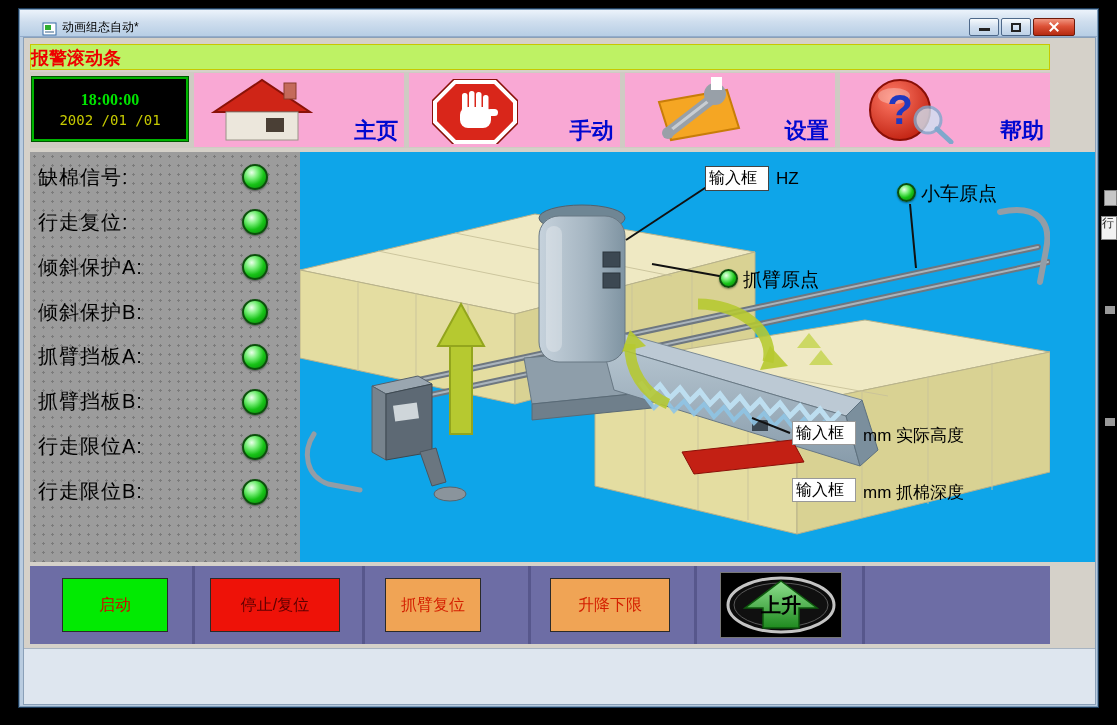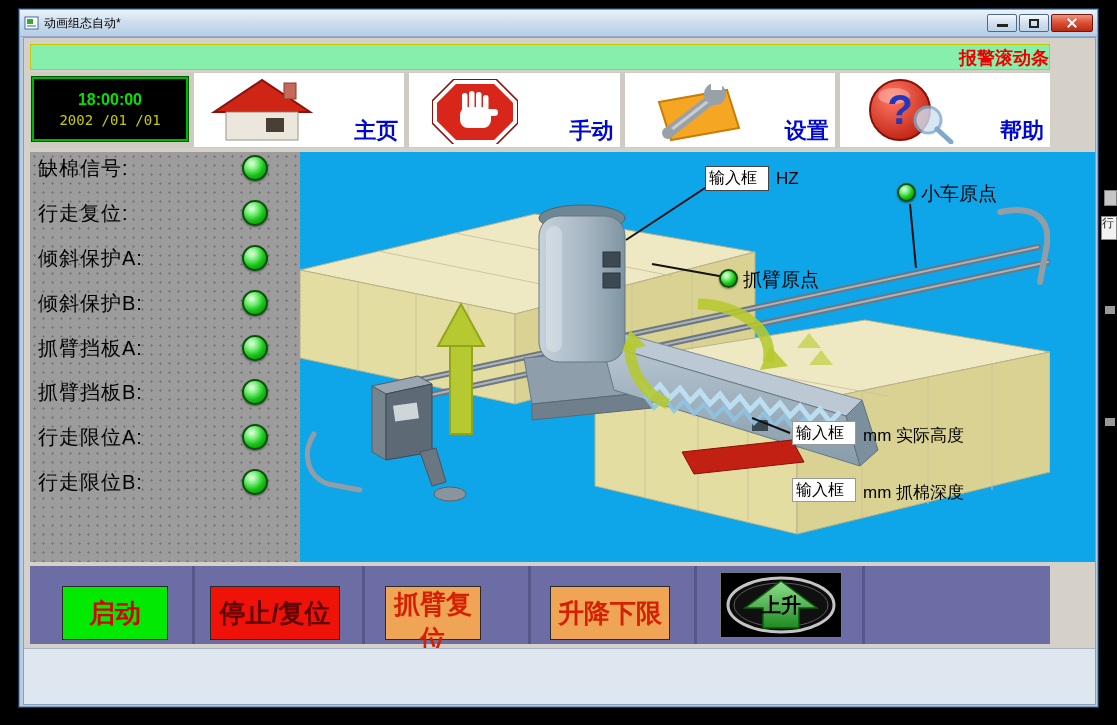"动画组态自动*" .titlebar { align-items: center -> flex-end; padding: 0 4px -> 0 22px }
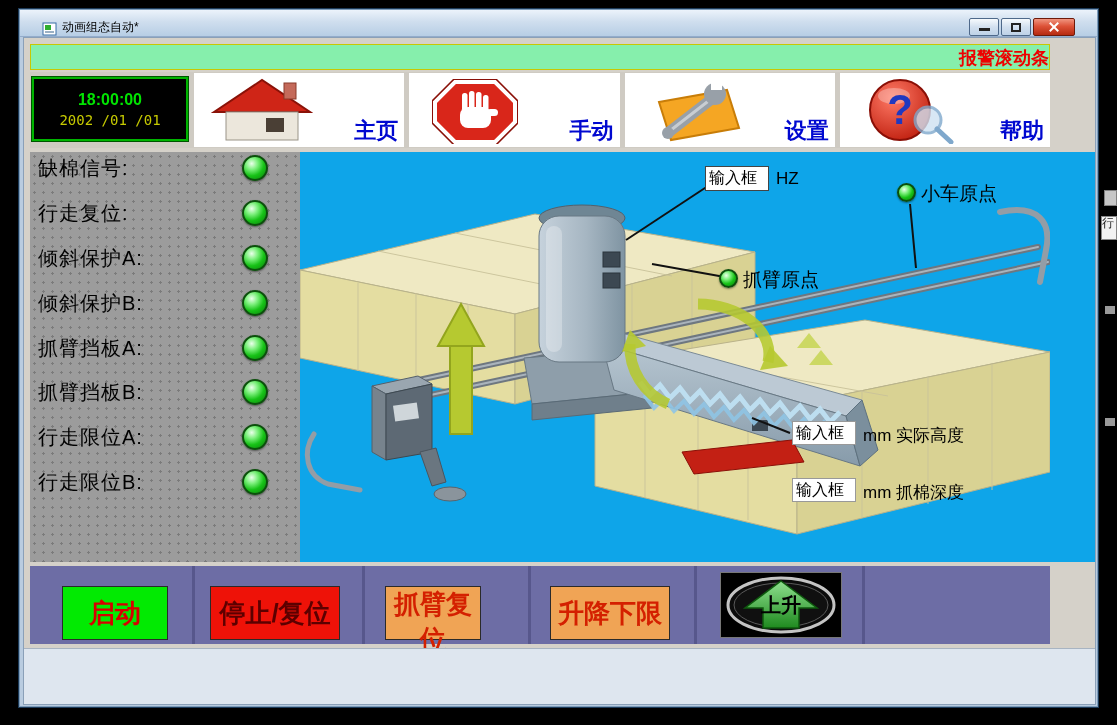"报警滚动条" .banner { background: #86efac -> #bef264; text-align: right -> left }
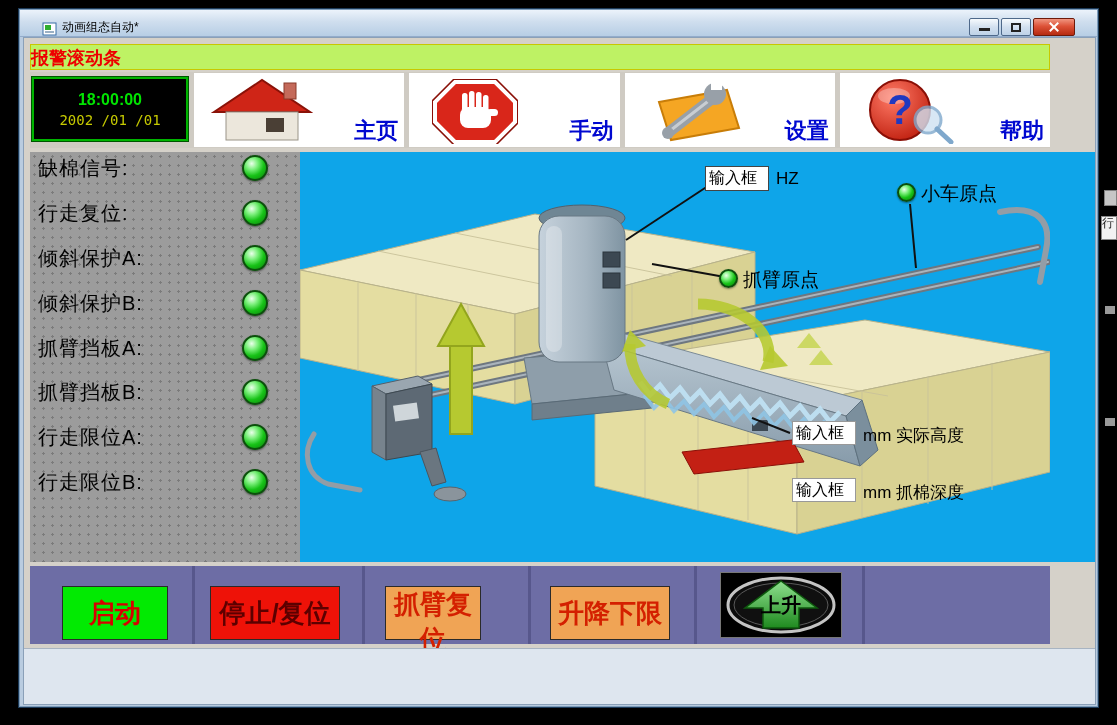"18:00:00" .clock .time { font-family: Liberation Sans, sans-serif -> Liberation Serif, serif }
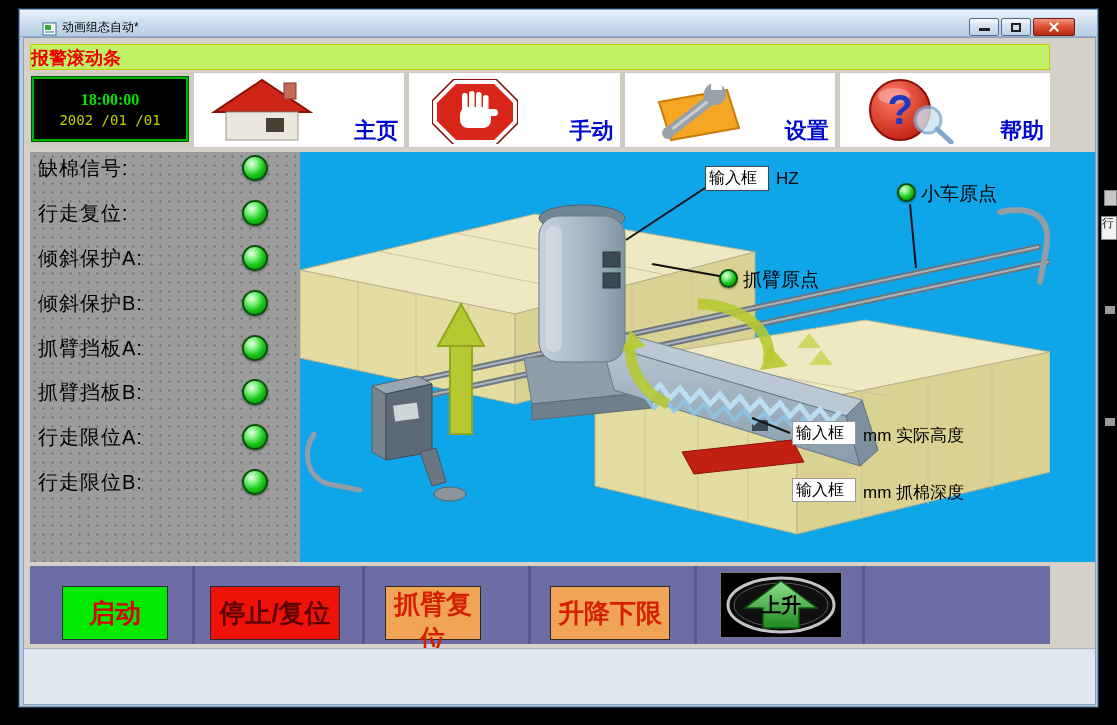"主页" .tool-cell { background: #ffffff -> #f9a8d4 }
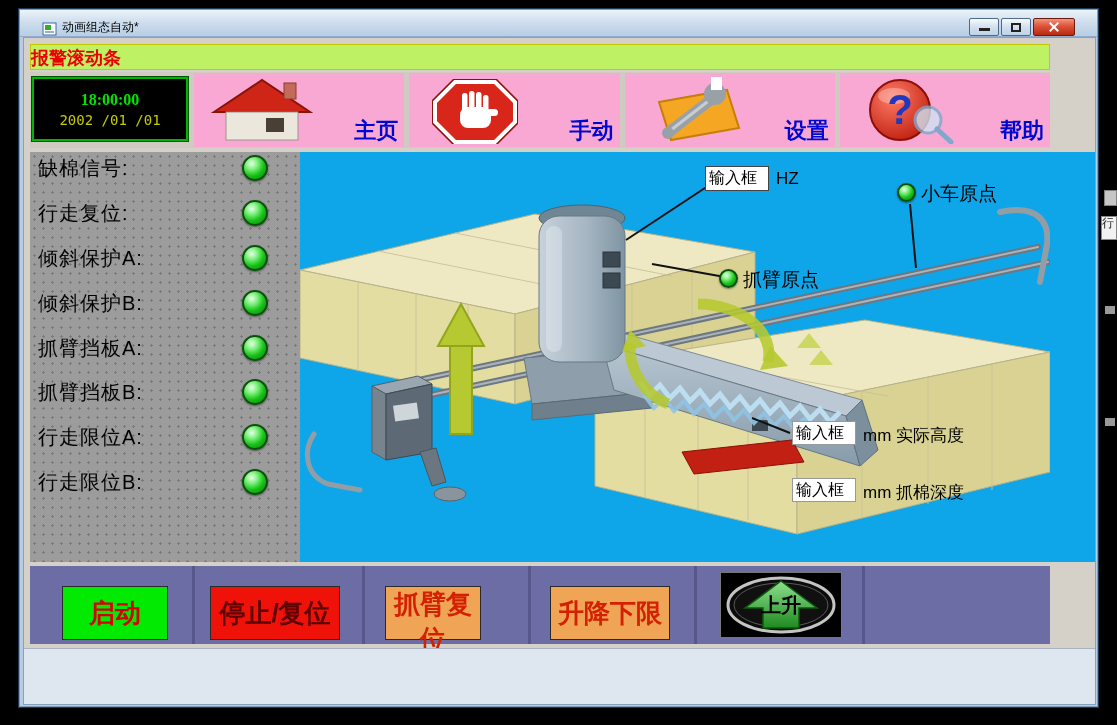"缺棉信号:" .s-row { align-items: flex-start -> center }
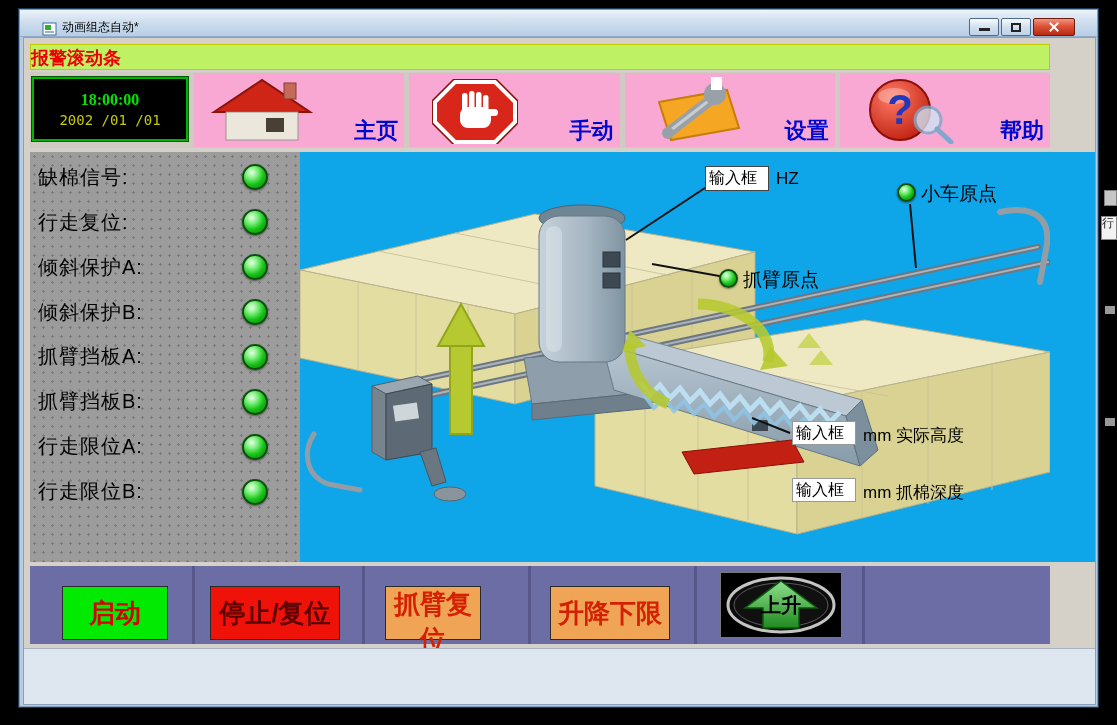"启动" .cbtn { font-size: 26px -> 16px; font-weight: bold -> normal; top: 20px -> 12px }
